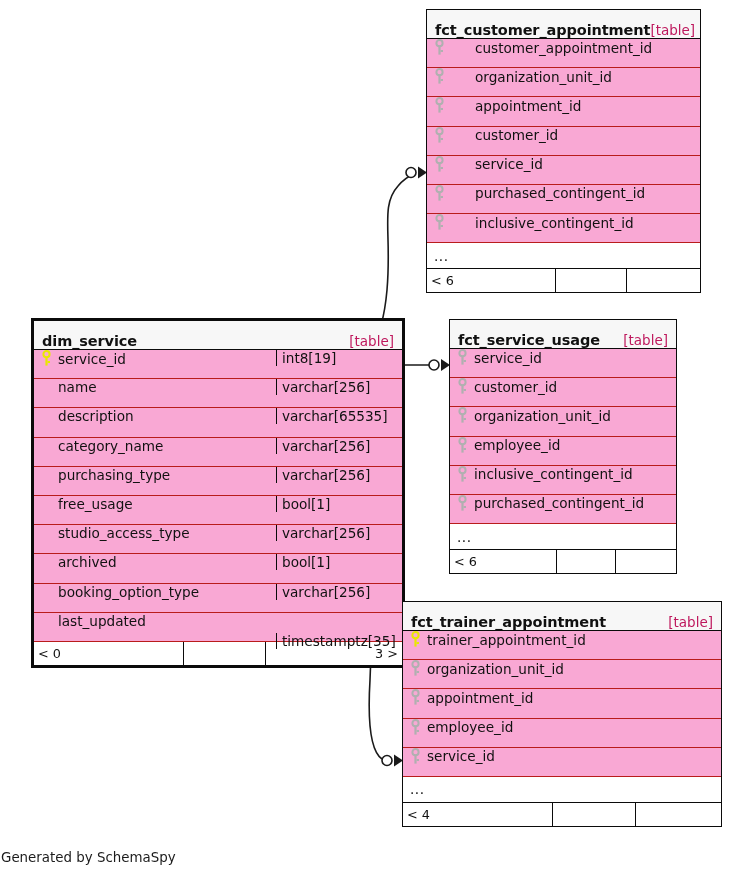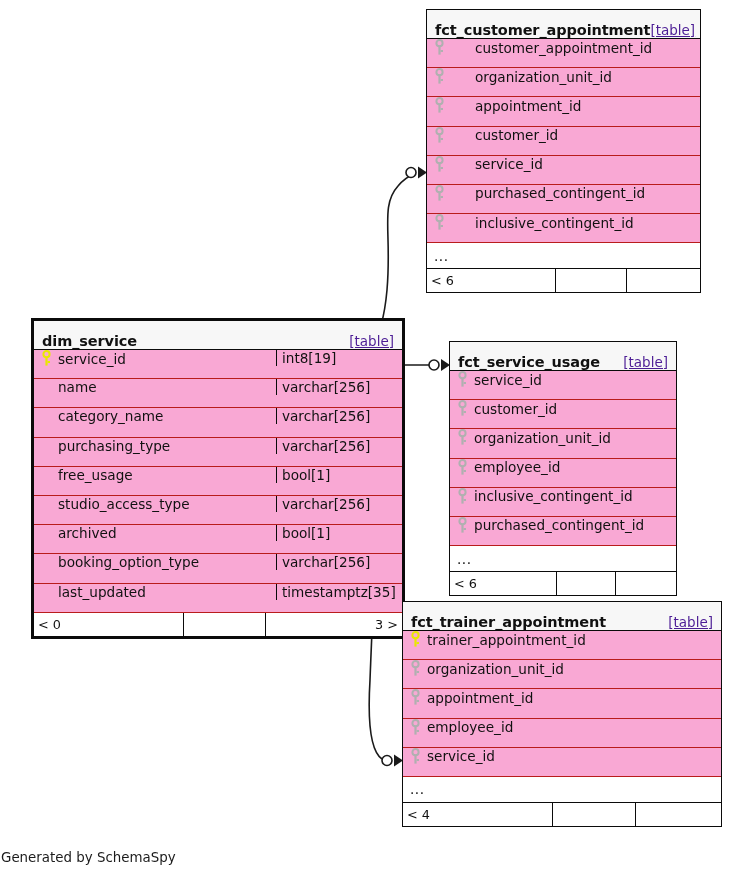"[table]" .table-kind { color: #4c1d95 -> #be185d; text-decoration: underline -> none }
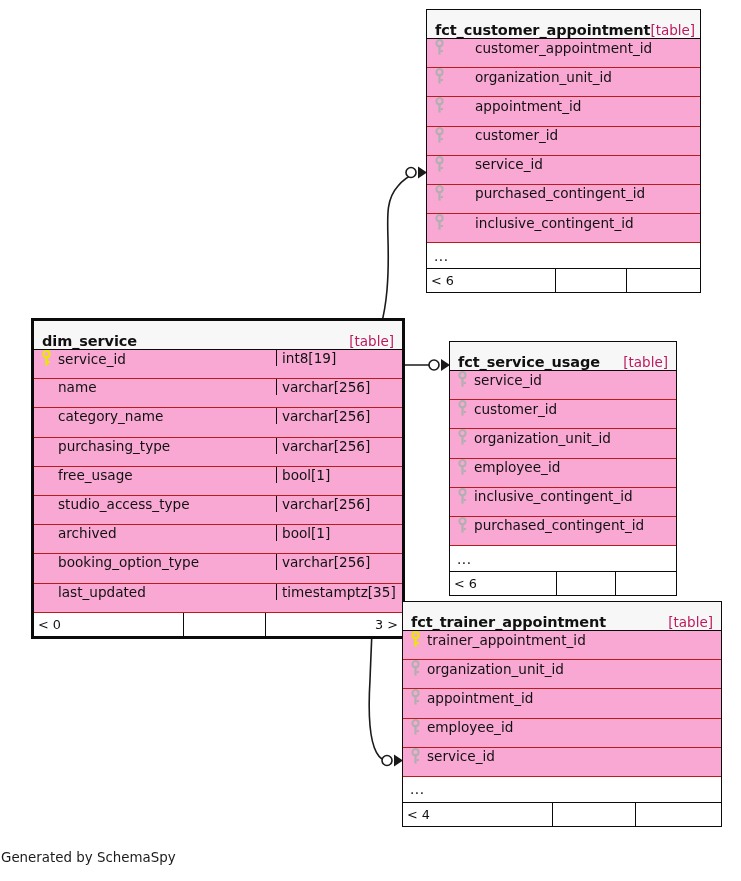"fct_service_usage" div.table-node { margin-top: 22px -> none }
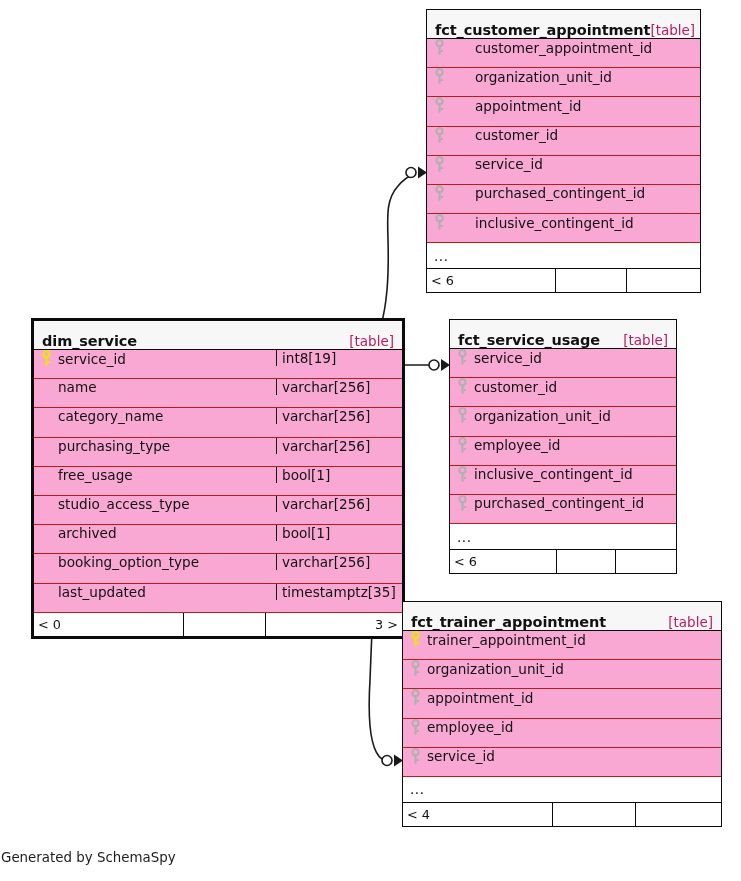"description" div.col-row { html: none -> <div> <div> <span></span> <span>description</span> </div> <div>varchar[65535]</div> </div> }
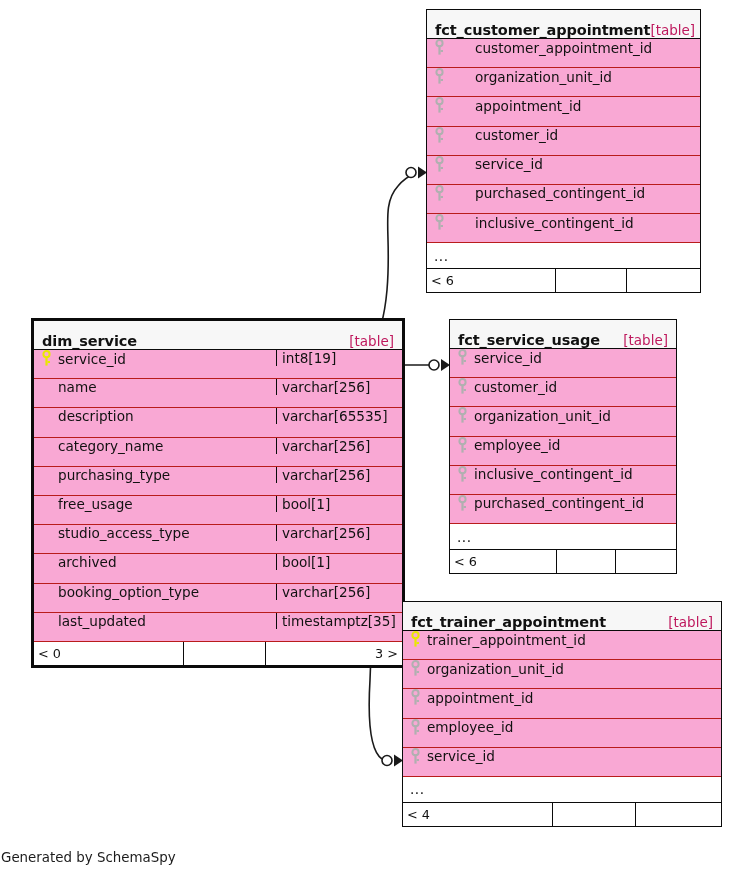"timestamptz[35]" div.col-type-cell { margin-top: none -> 20px }
